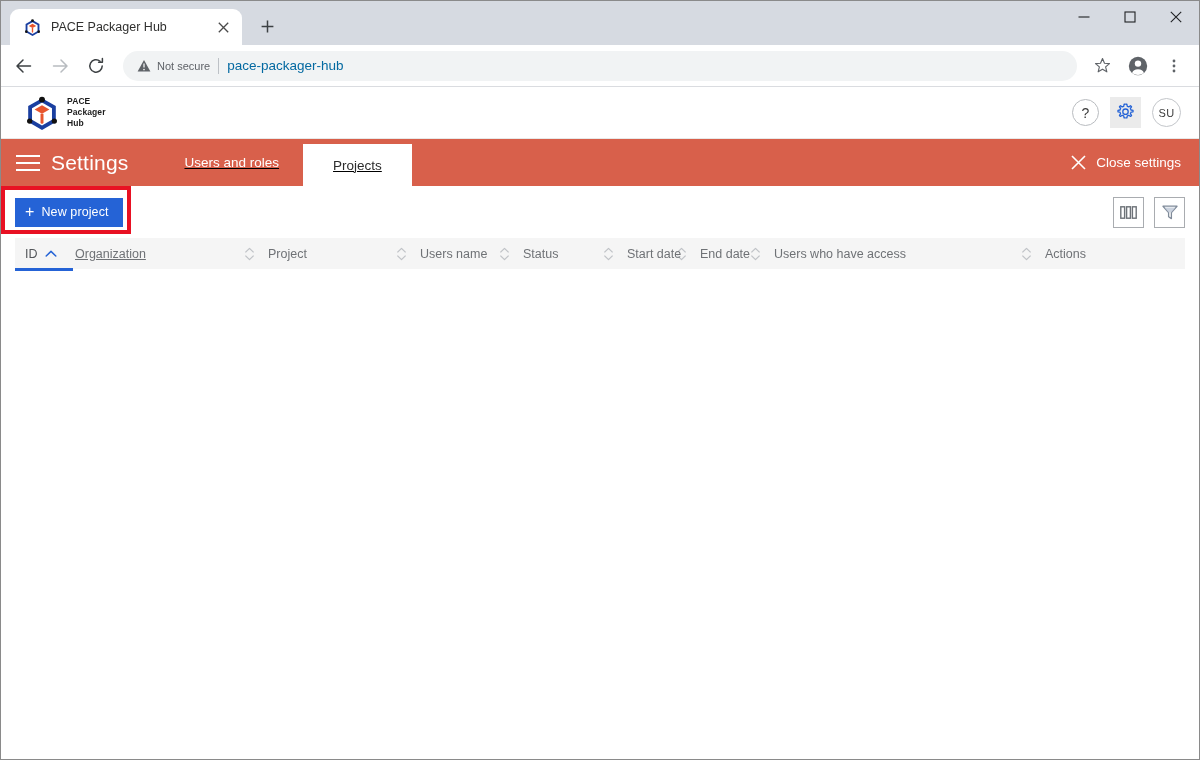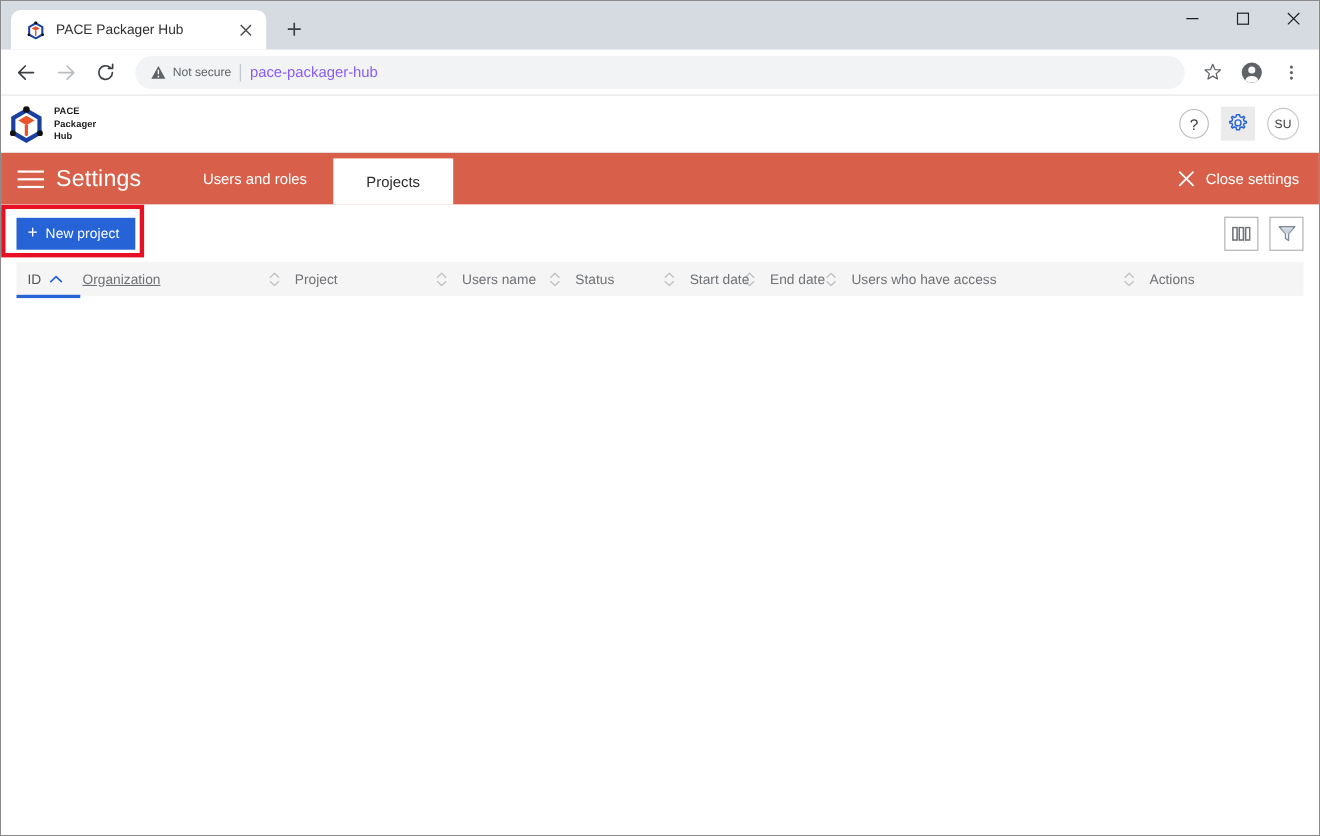"pace-packager-hub" .omniurl { color: #8b5cf6 -> #0369a1 }
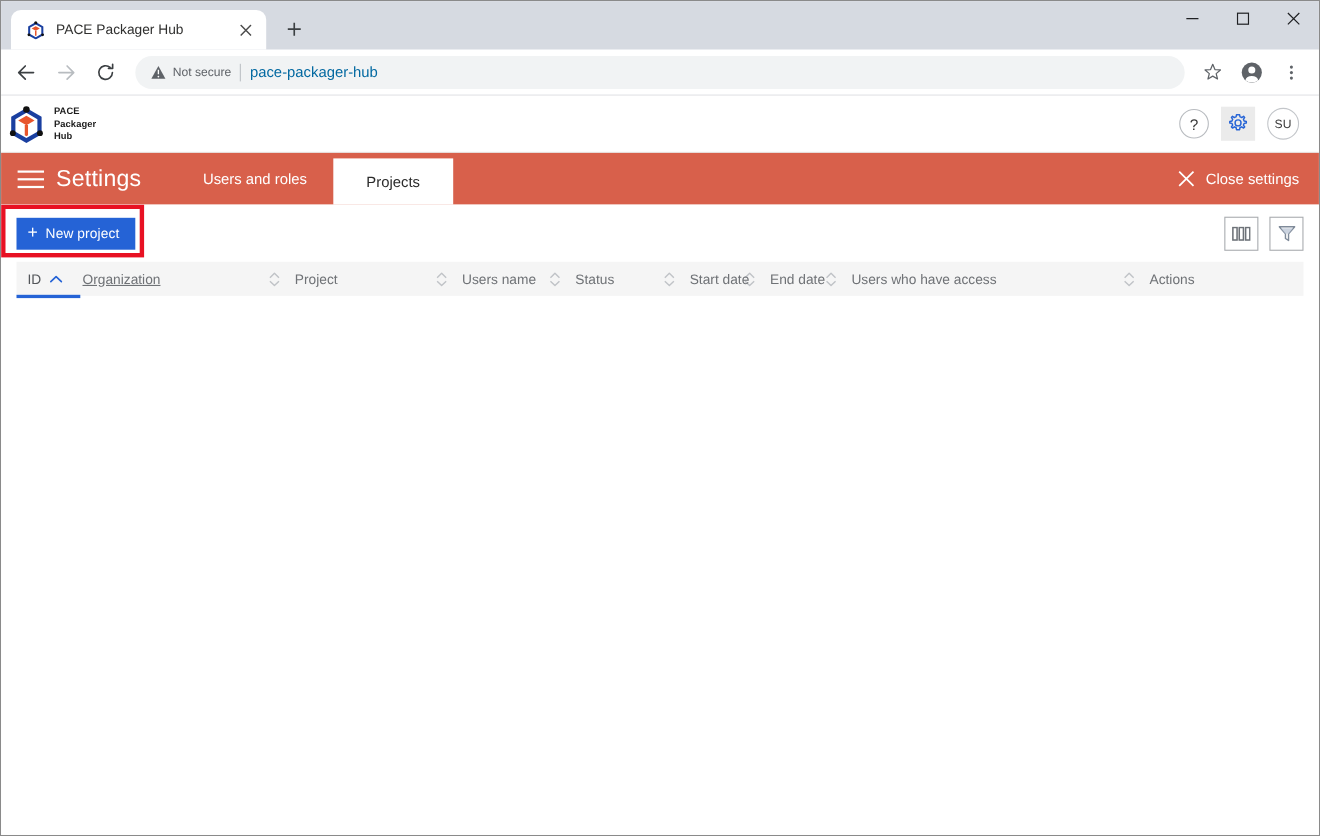"PACE" .appheader { padding: 0 18px 0 6px -> 0 18px 0 24px }
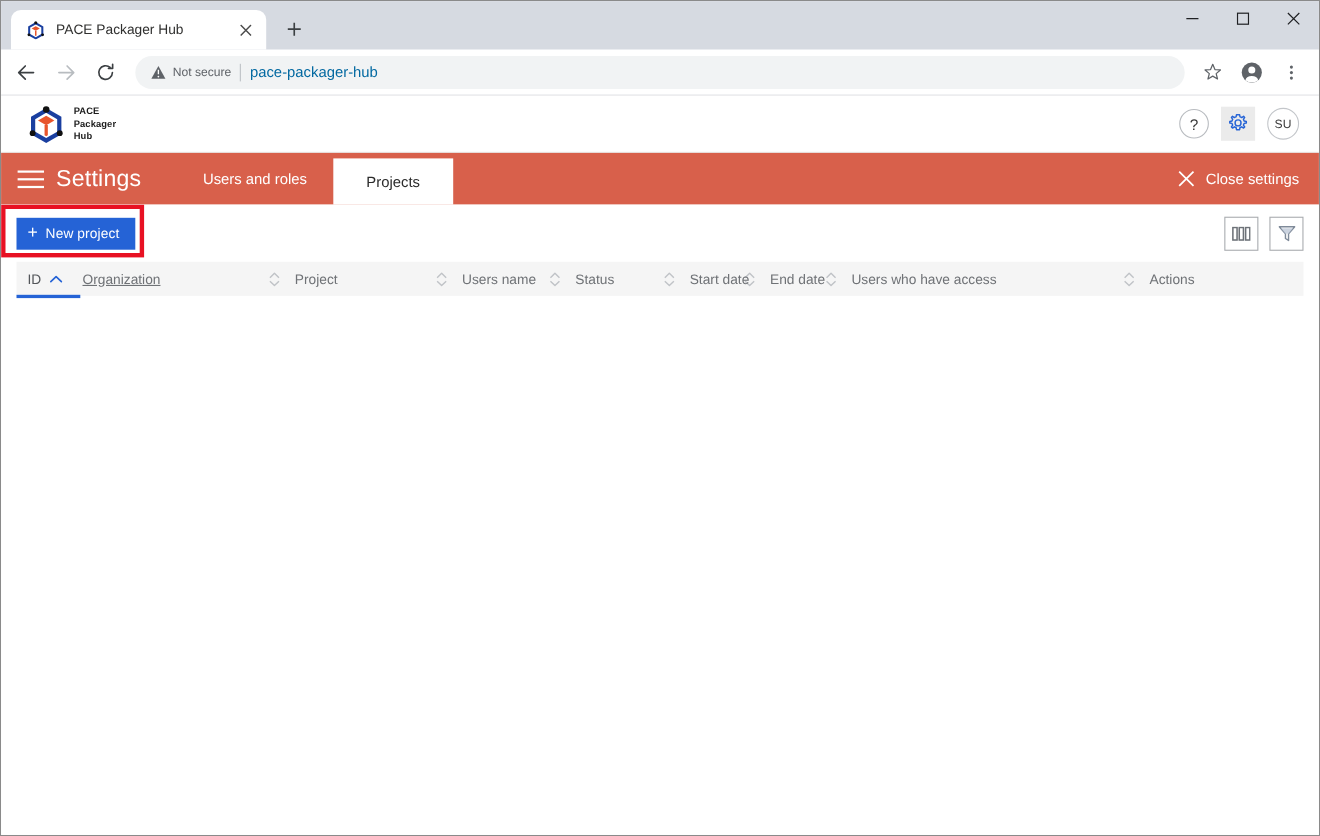"Users and roles" .navtabs { text-decoration: none -> underline }
